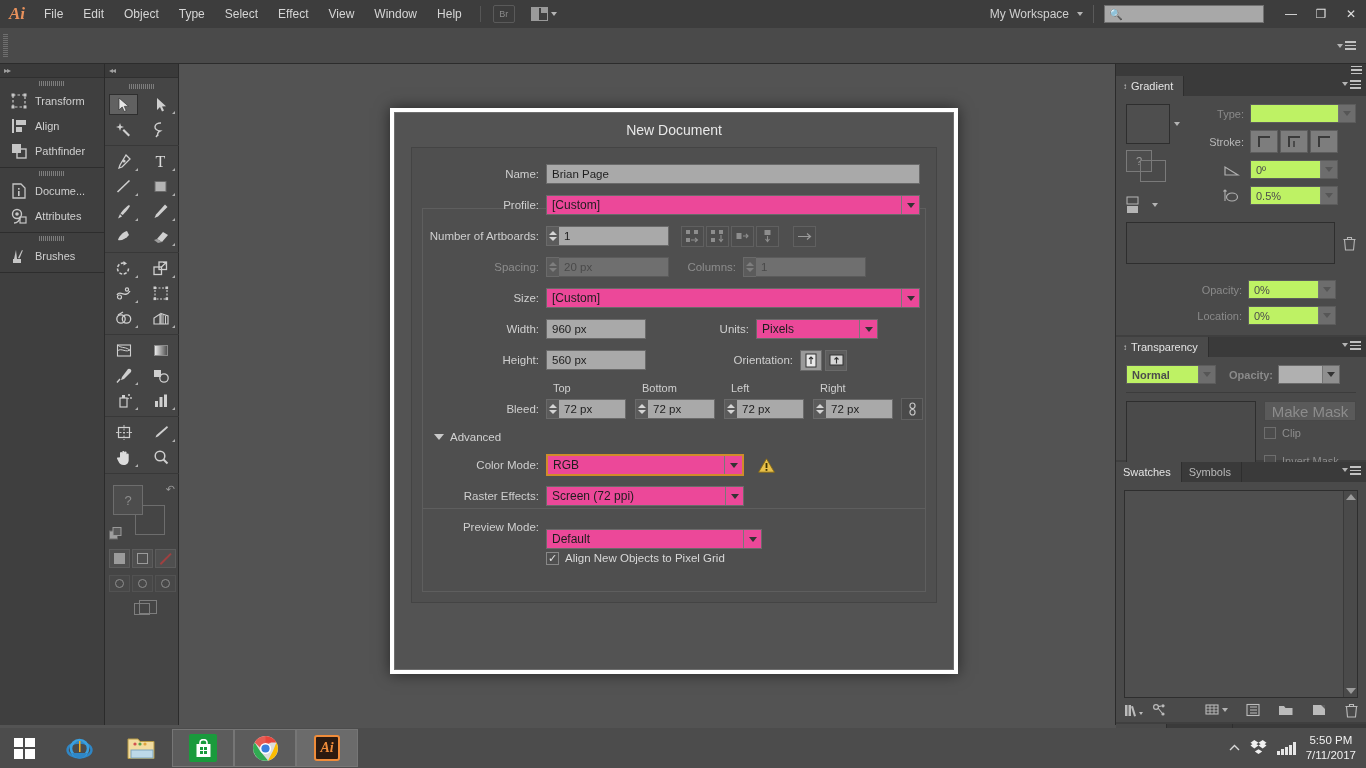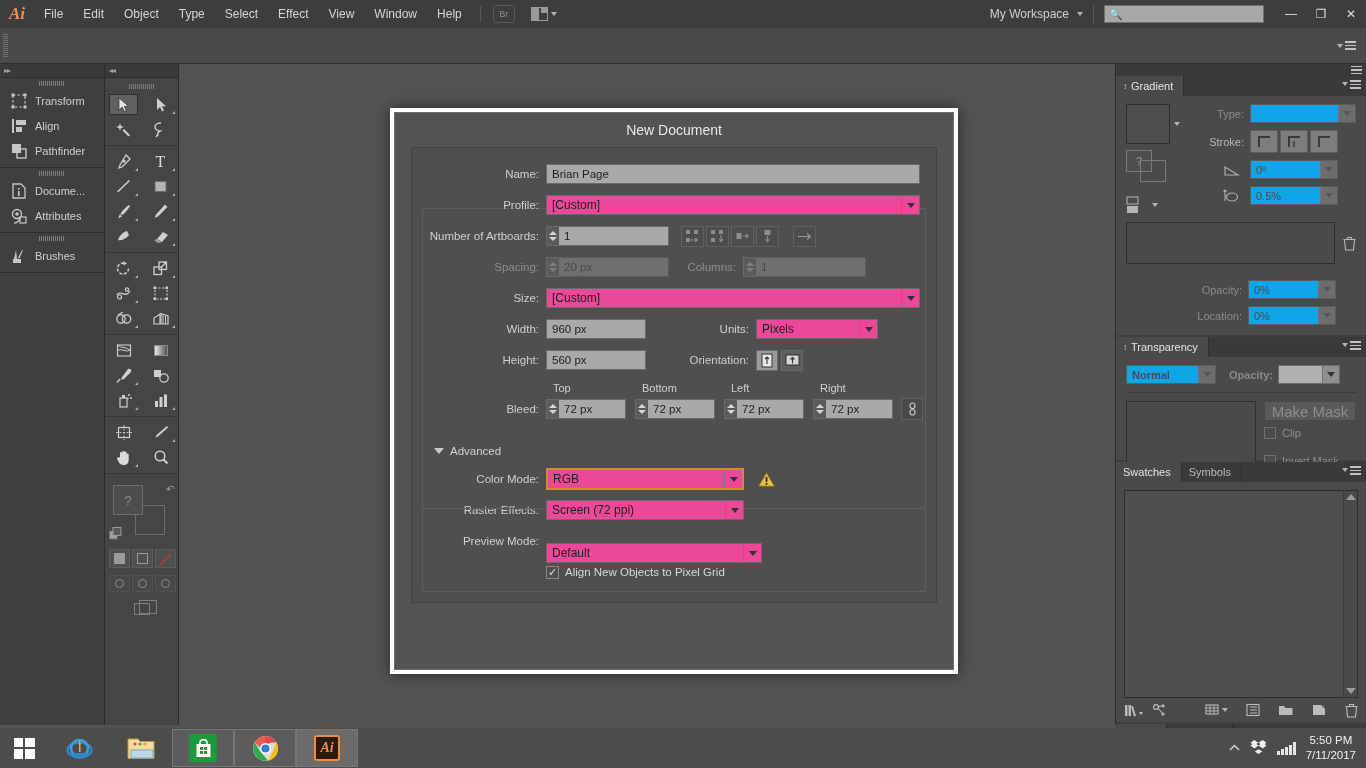"0º" .ai-select.dis { background: #0ea5e9 -> #bef264 }
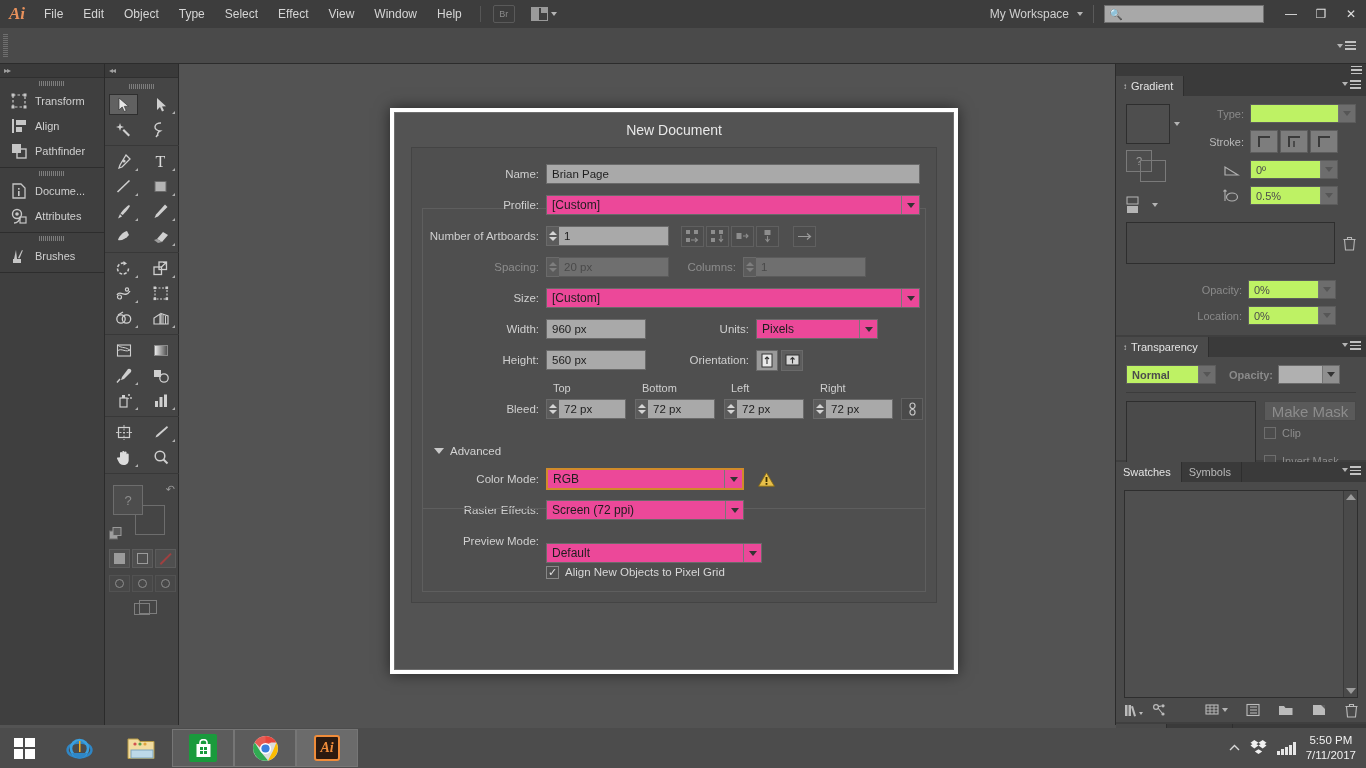"Orientation:" div { margin-left: none -> 44px }
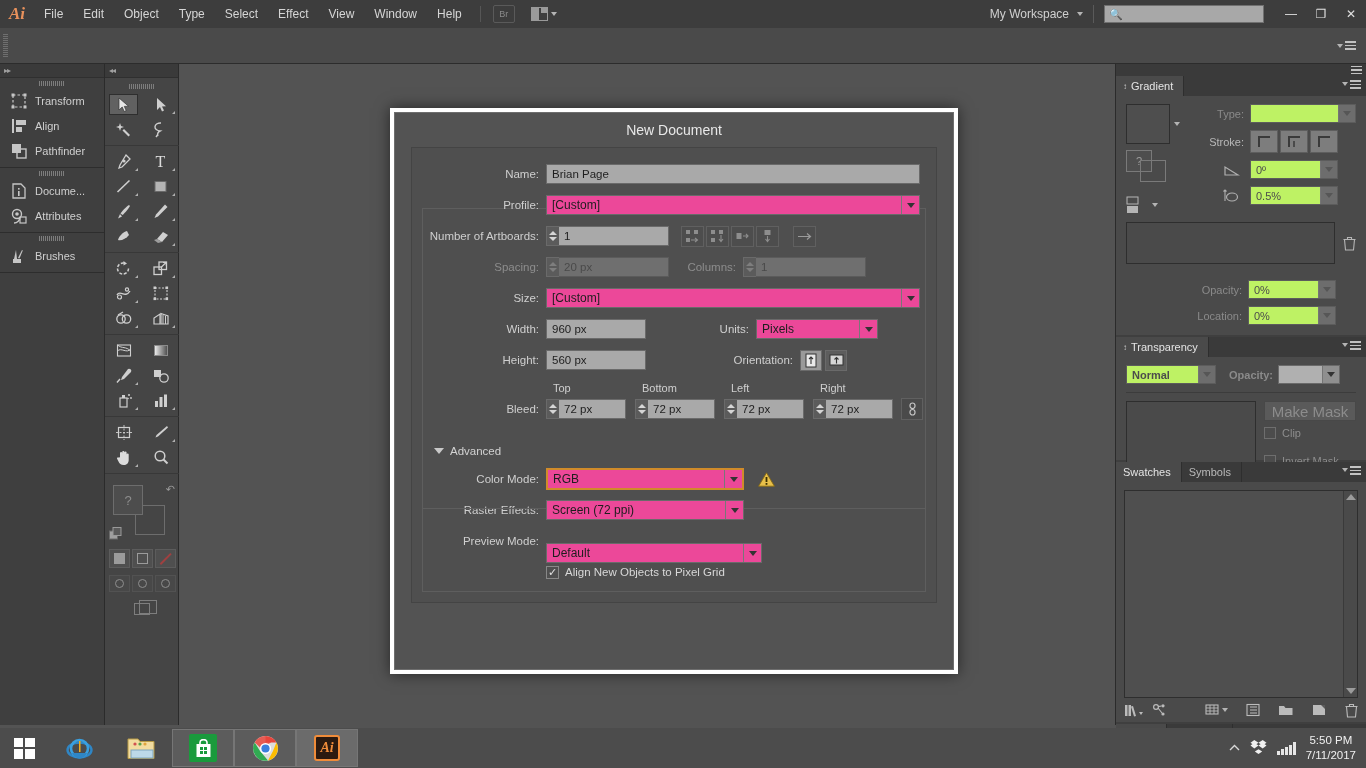"Advanced" div { margin: 24px 0 0 22px -> 10px 0 0 22px }
